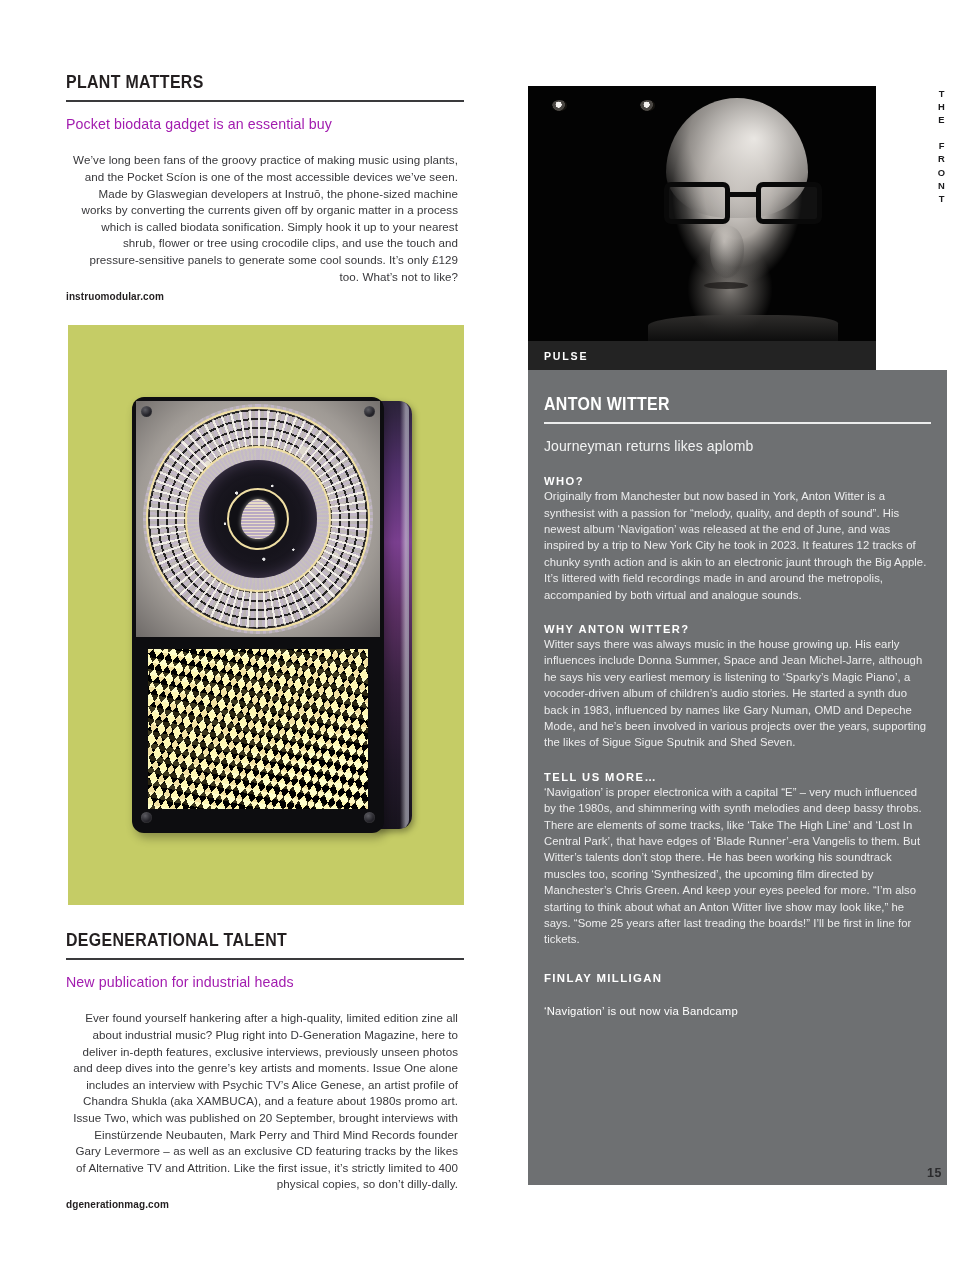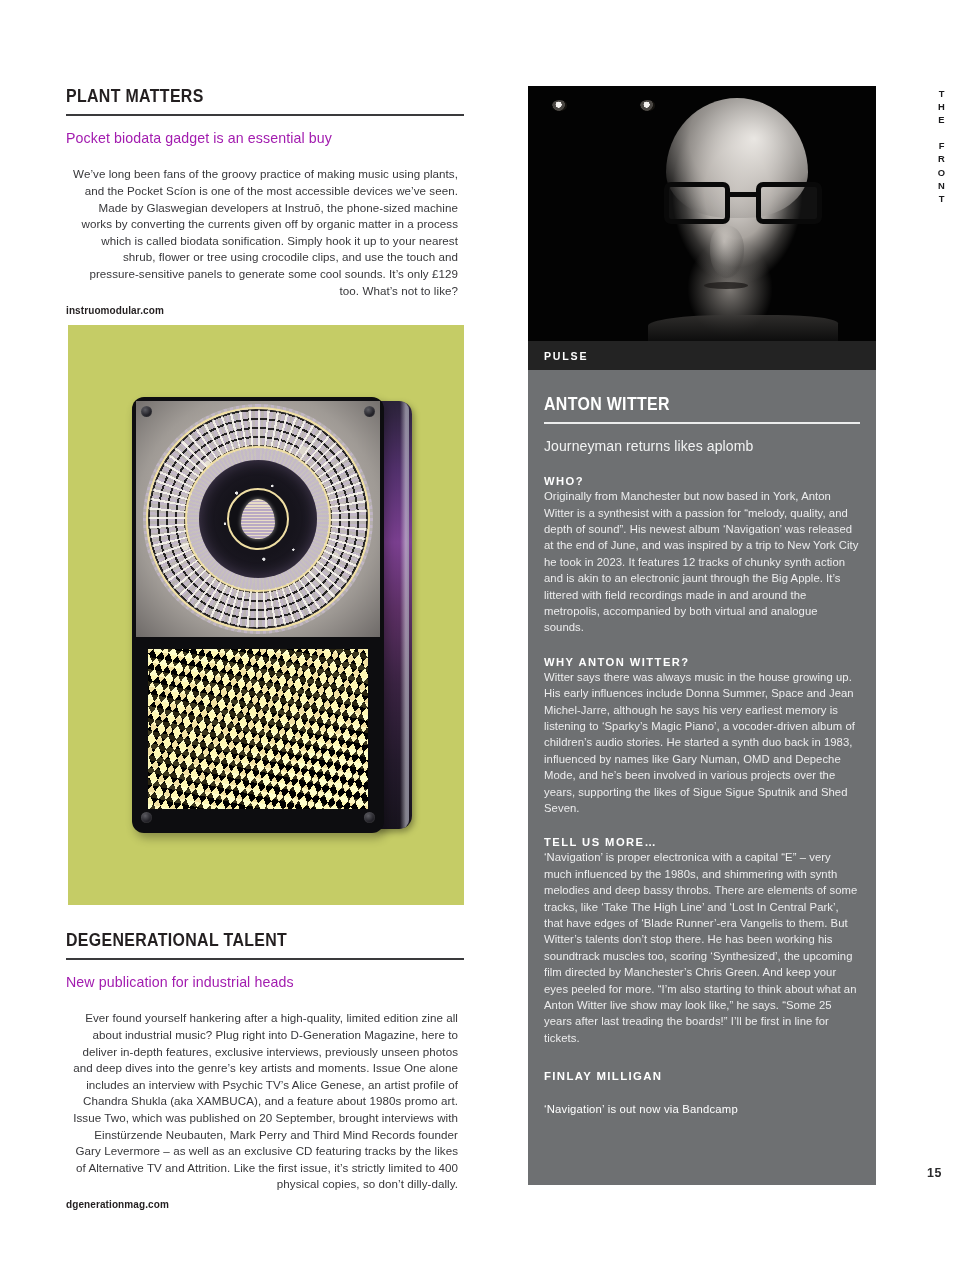"PLANT MATTERS" .col-left { top: 86px -> 72px }
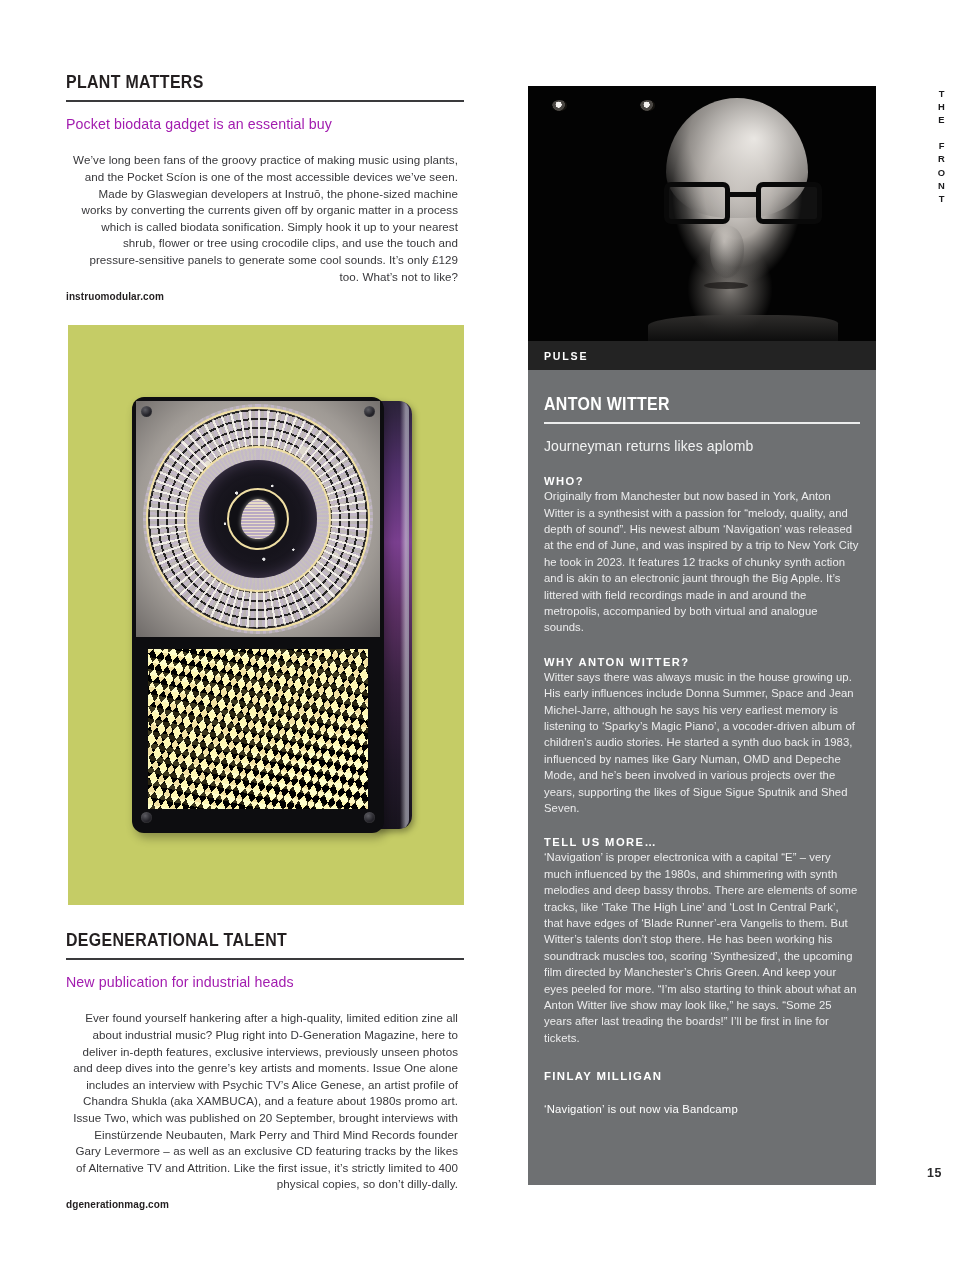"ANTON WITTER" .gray-panel { width: 348px -> 419px }
